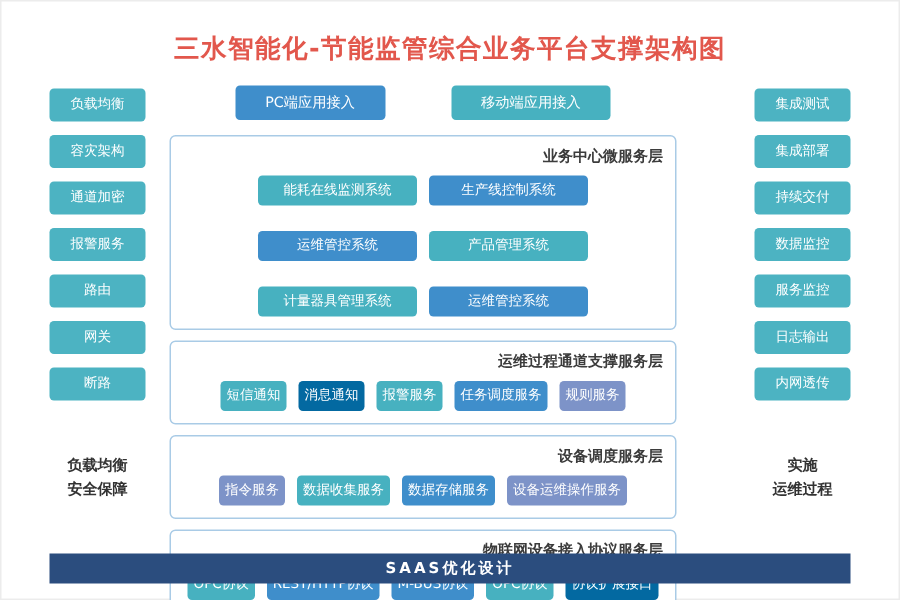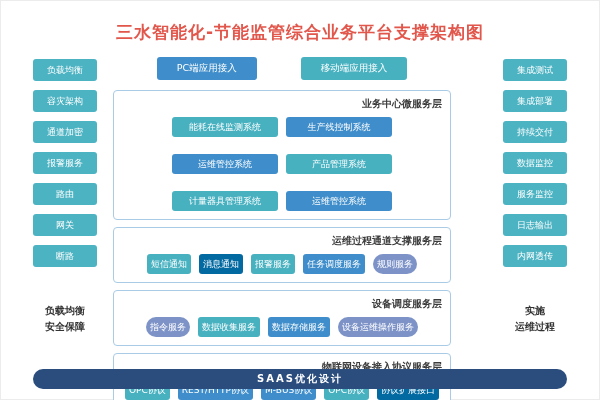"规则服务" .c-indigo { border-radius: 10px -> none }
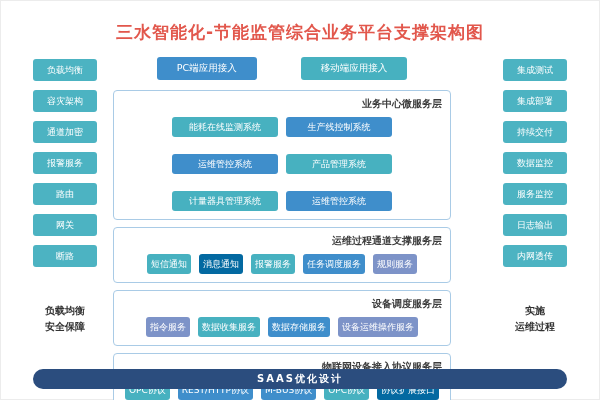"SAAS优化设计" .saas-bar { border-radius: 10px -> 0 }
